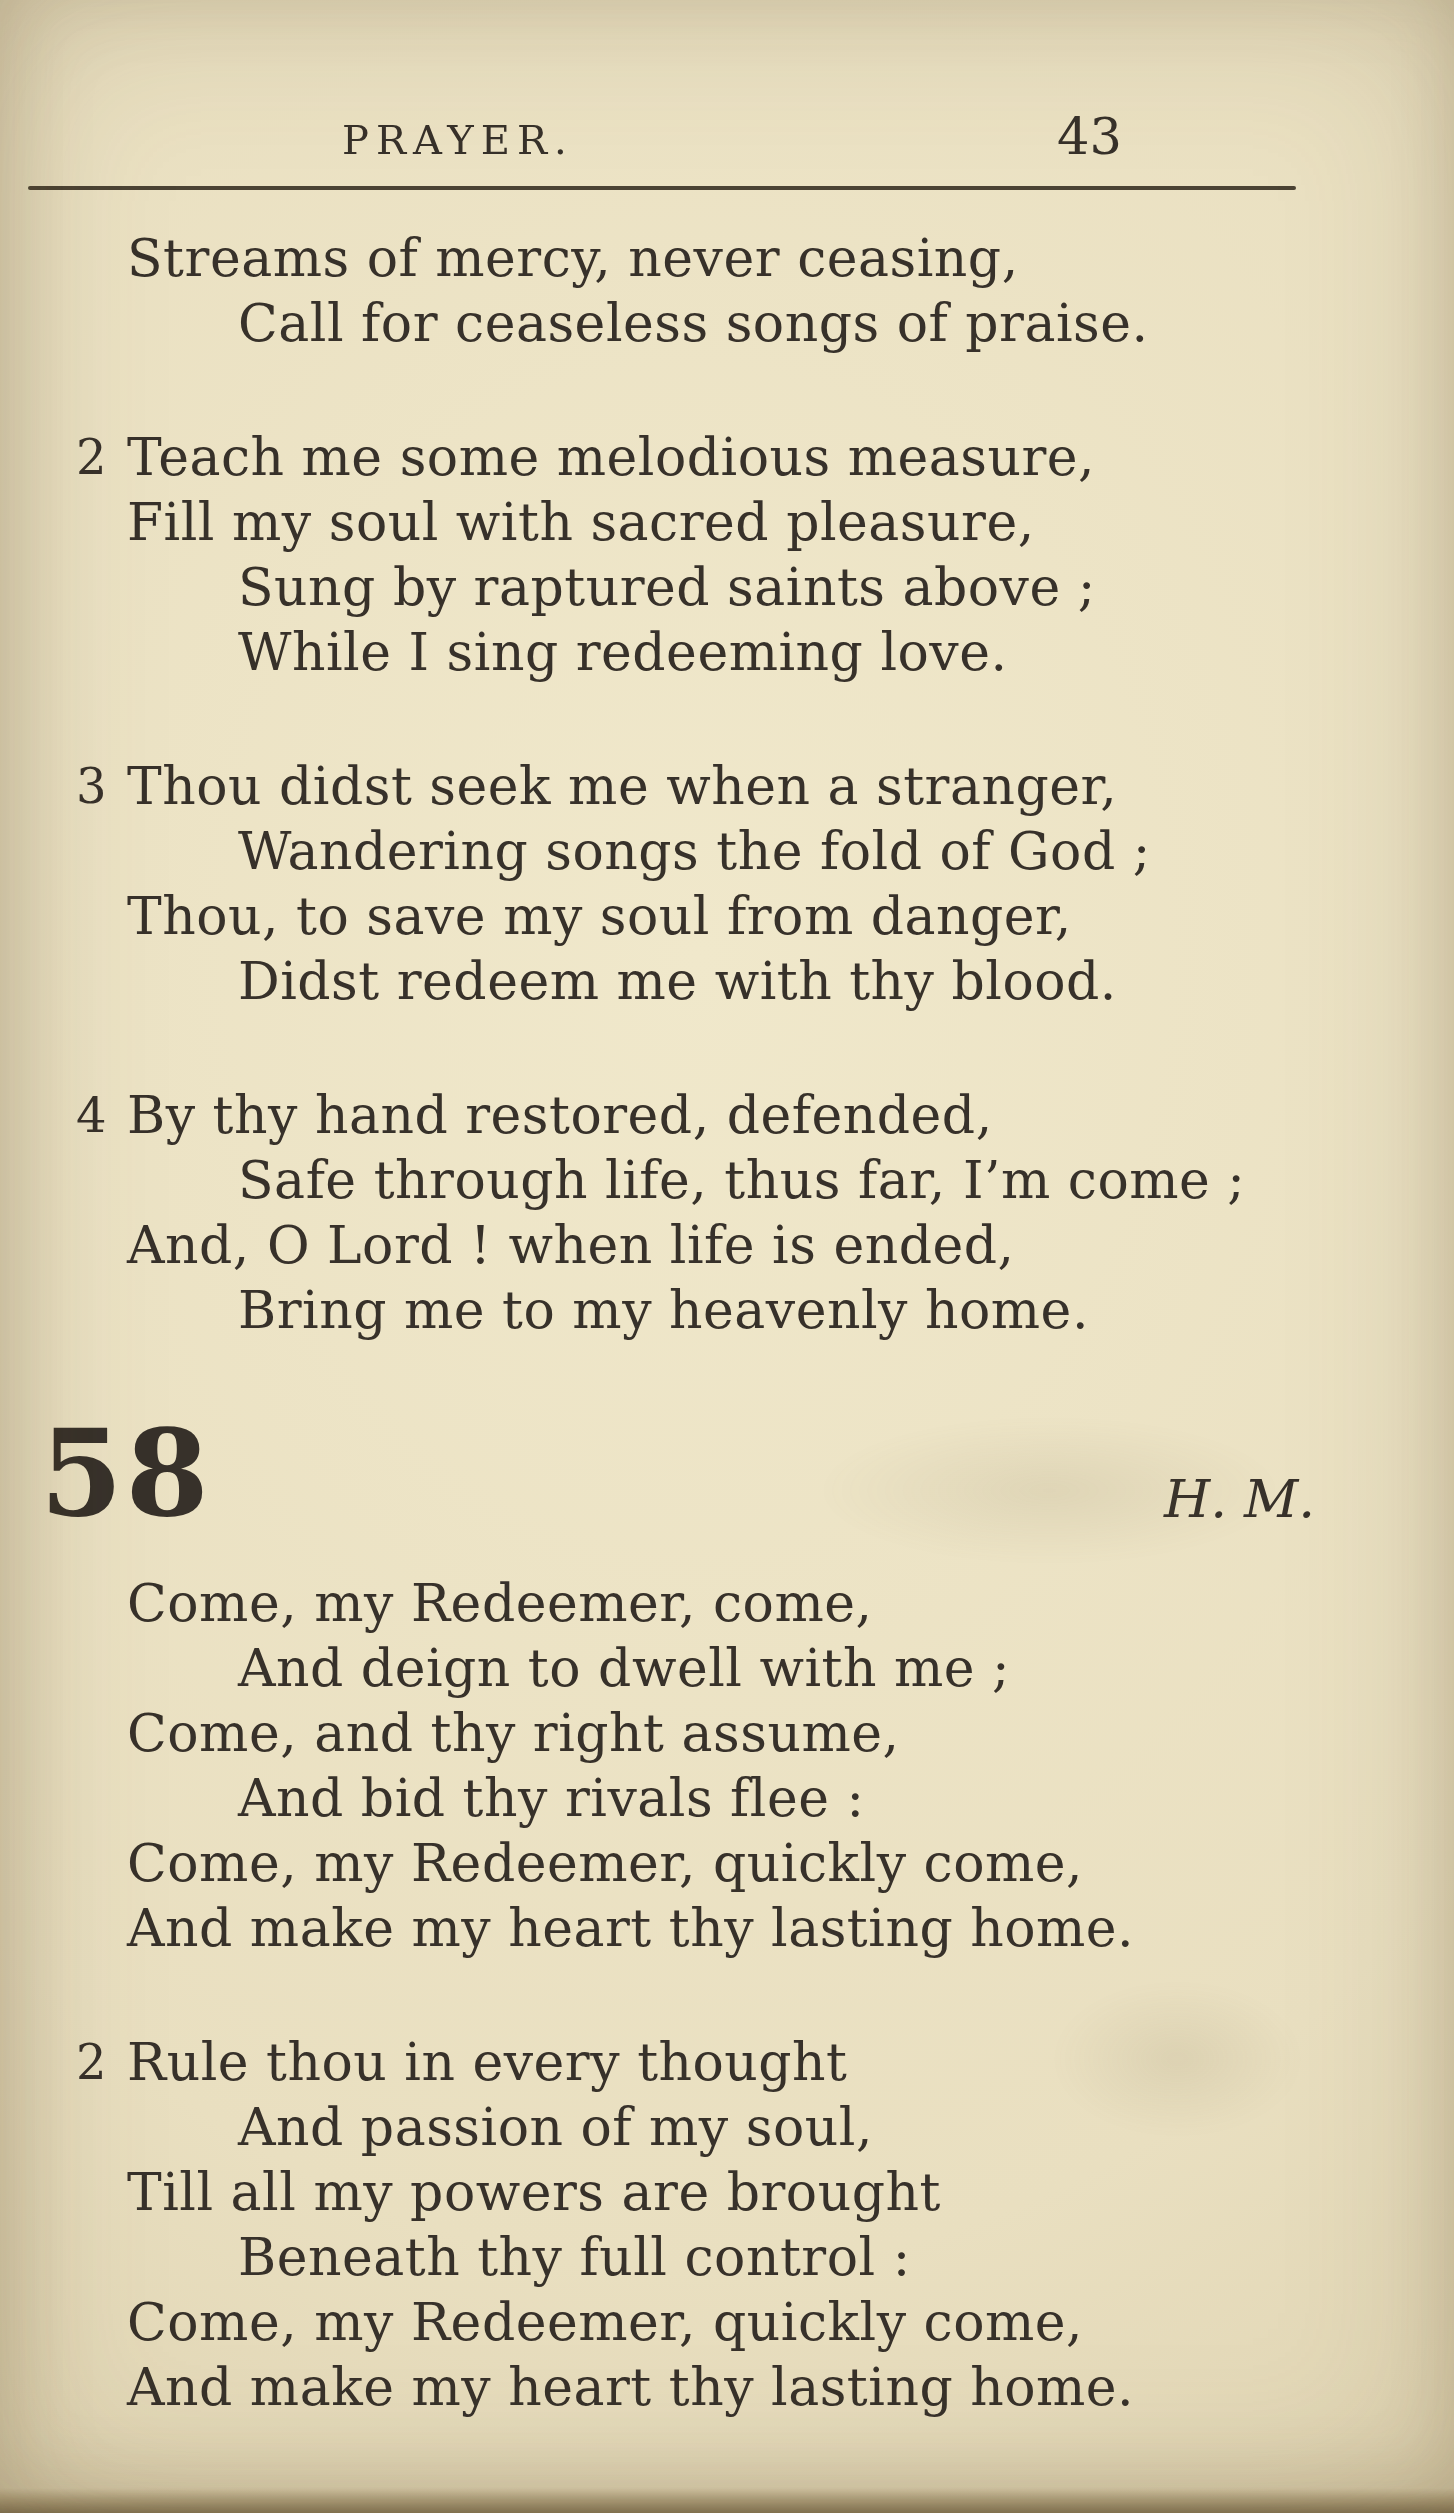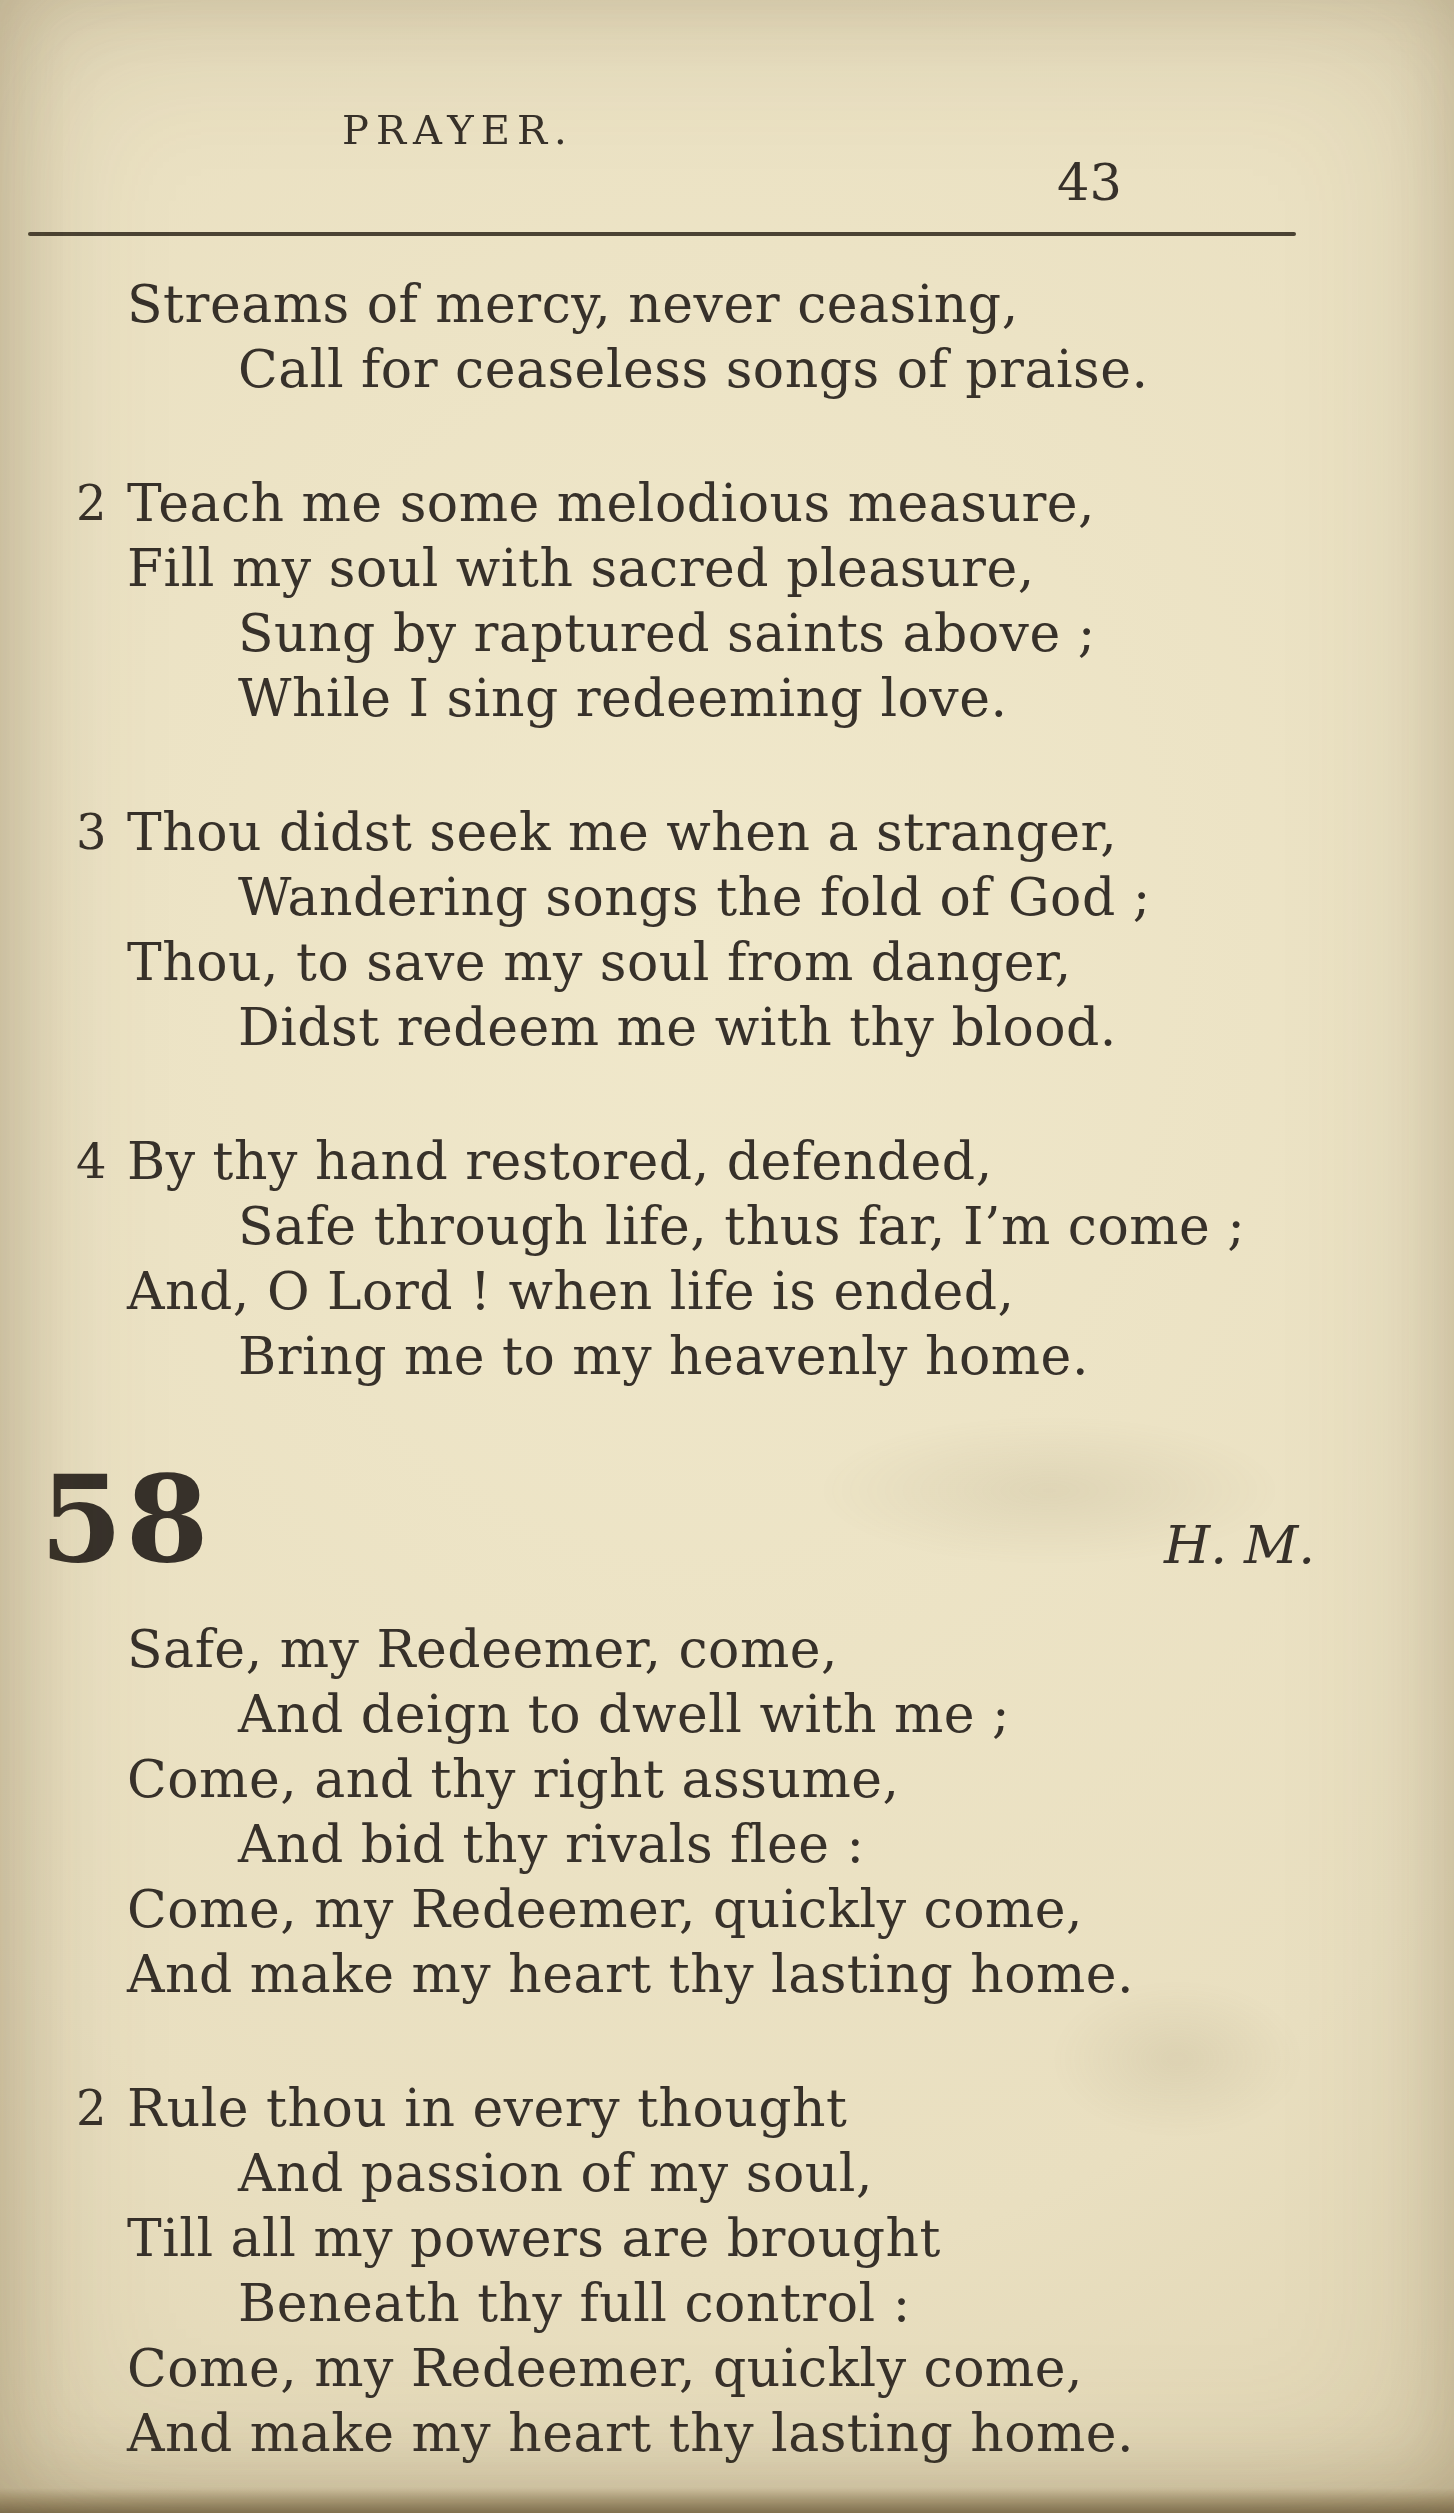"PRAYER." .page-header { flex-direction: column -> none }
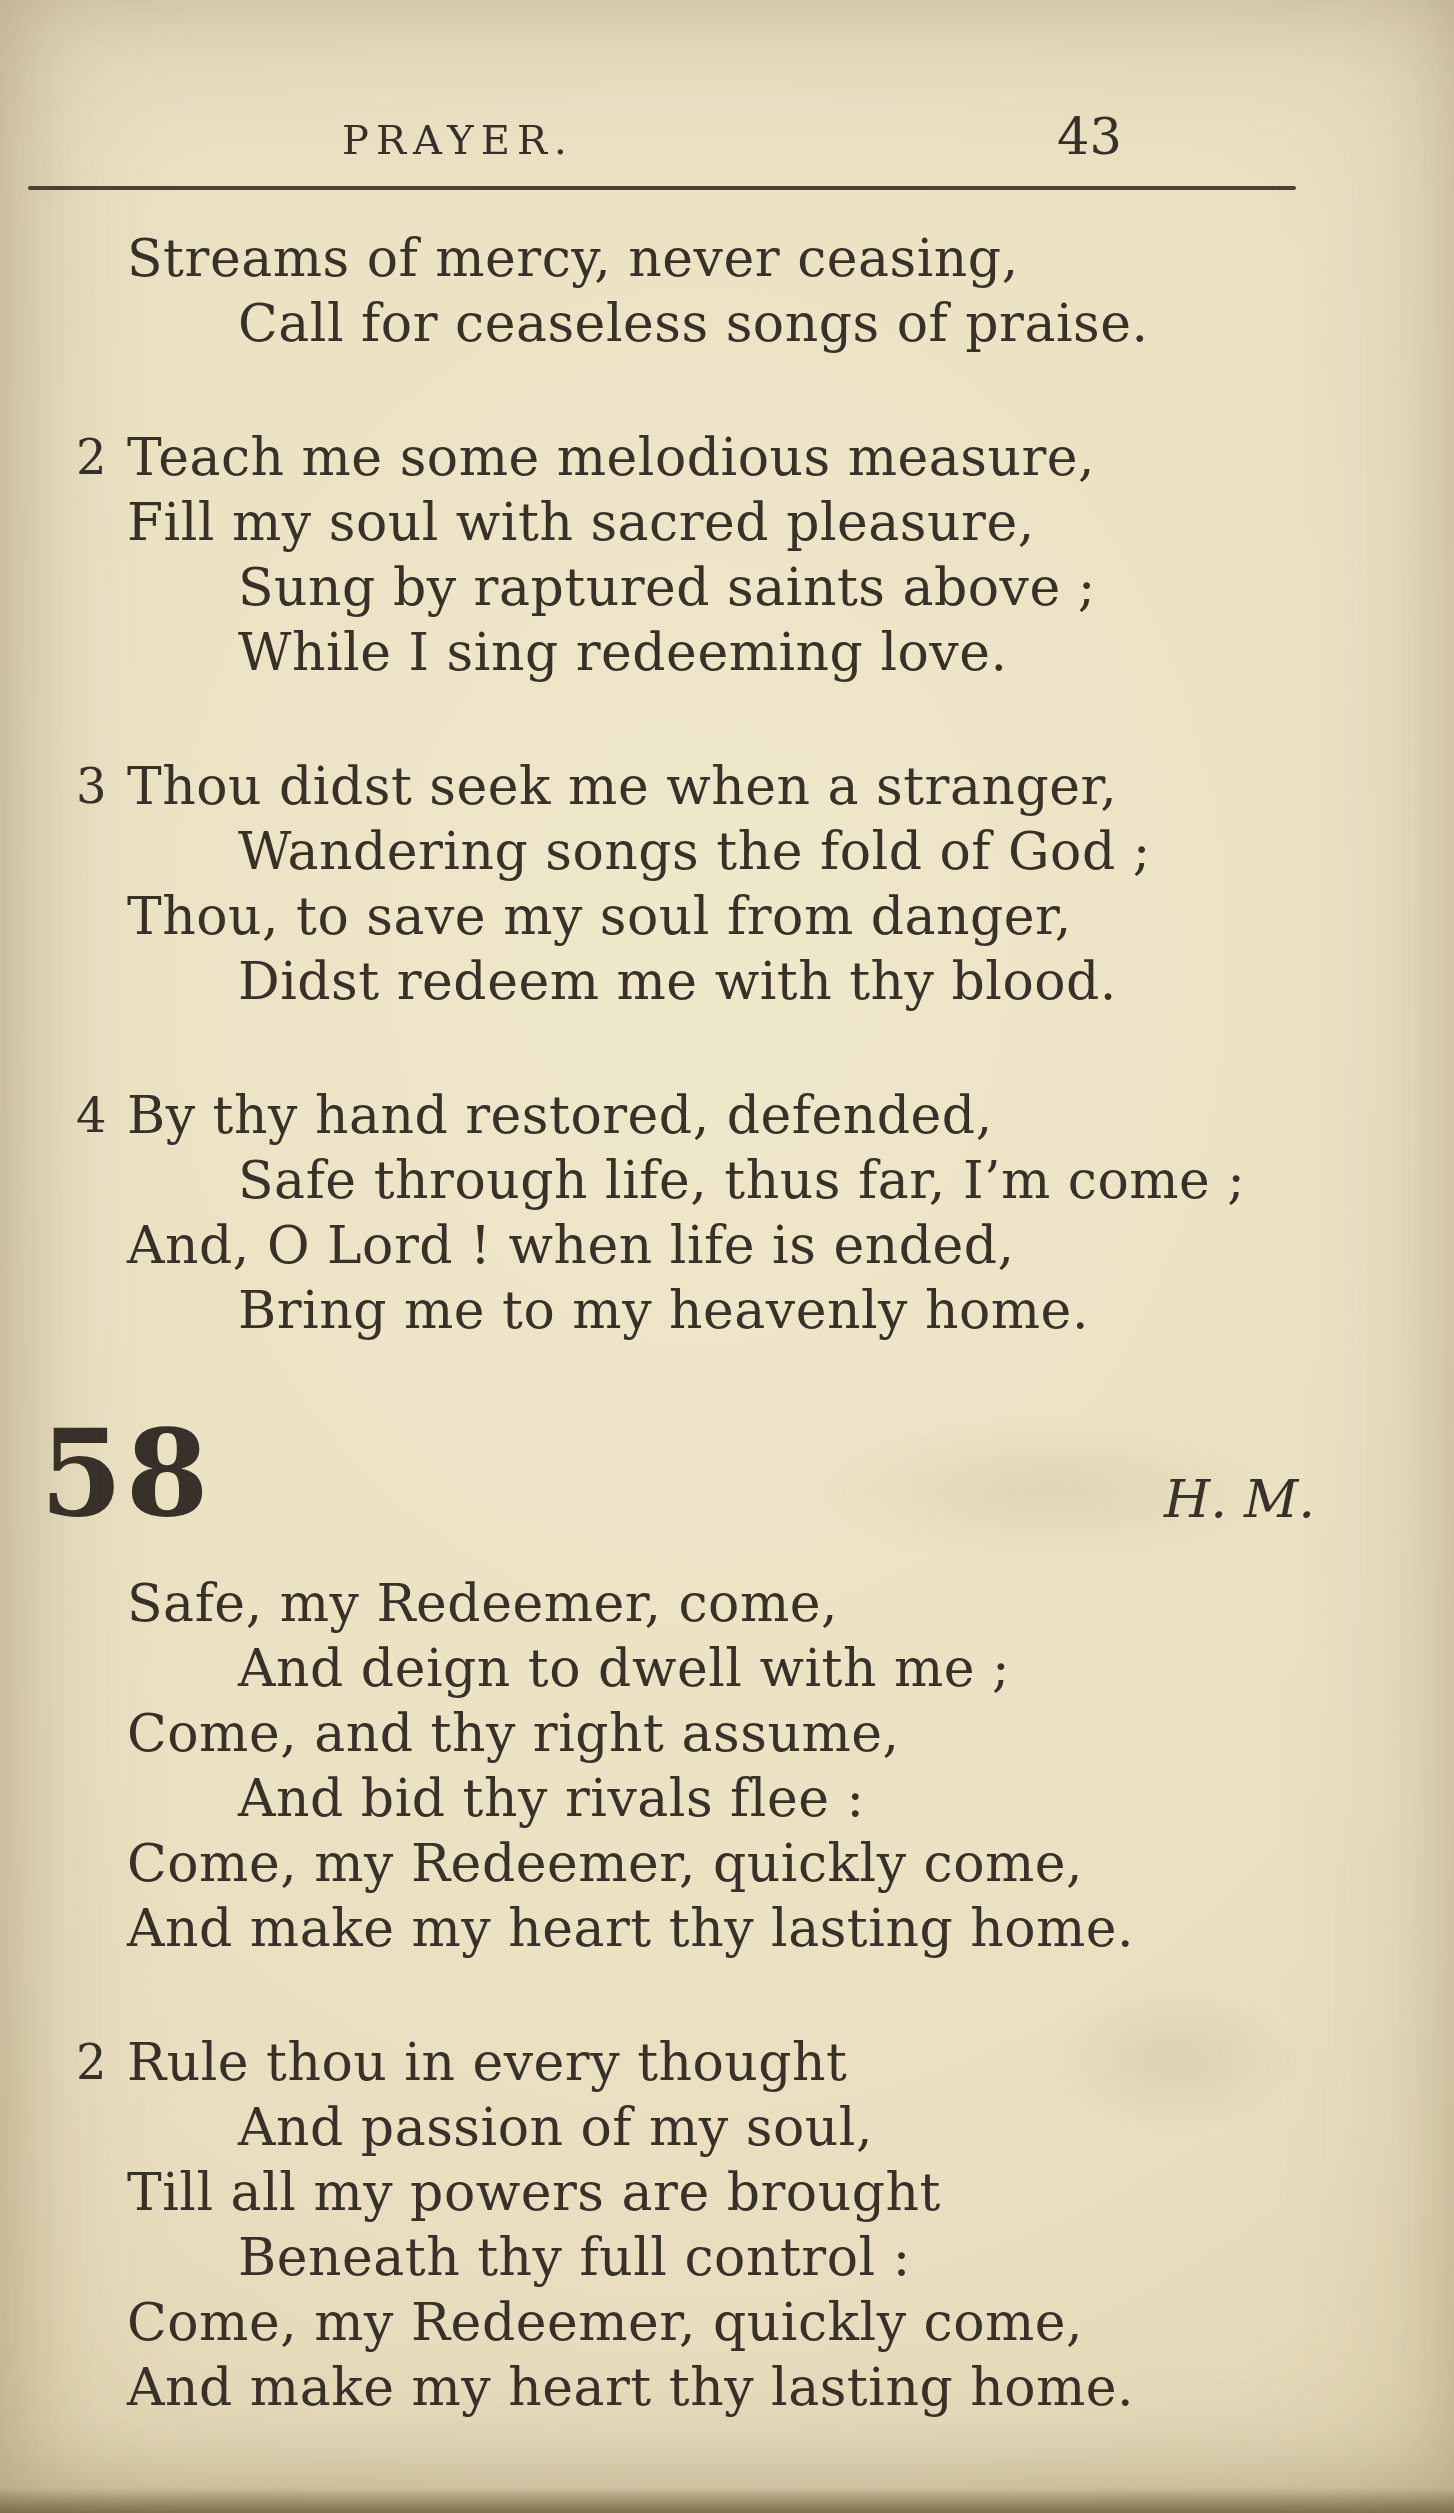"Safe, my Redeemer, come," div.verse-line { text: Safe -> Come }
